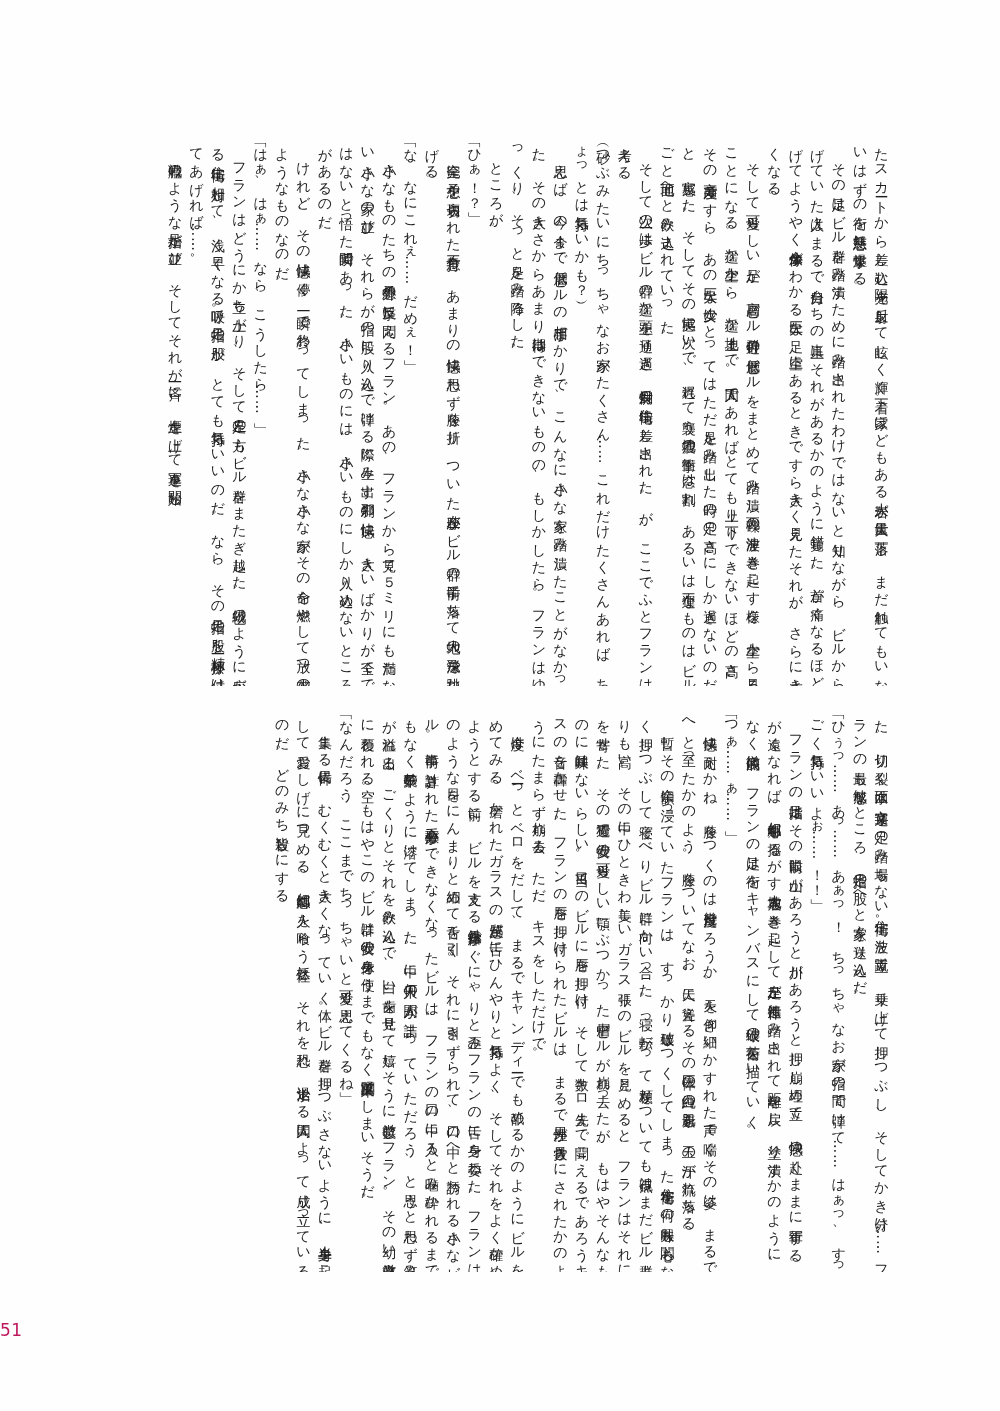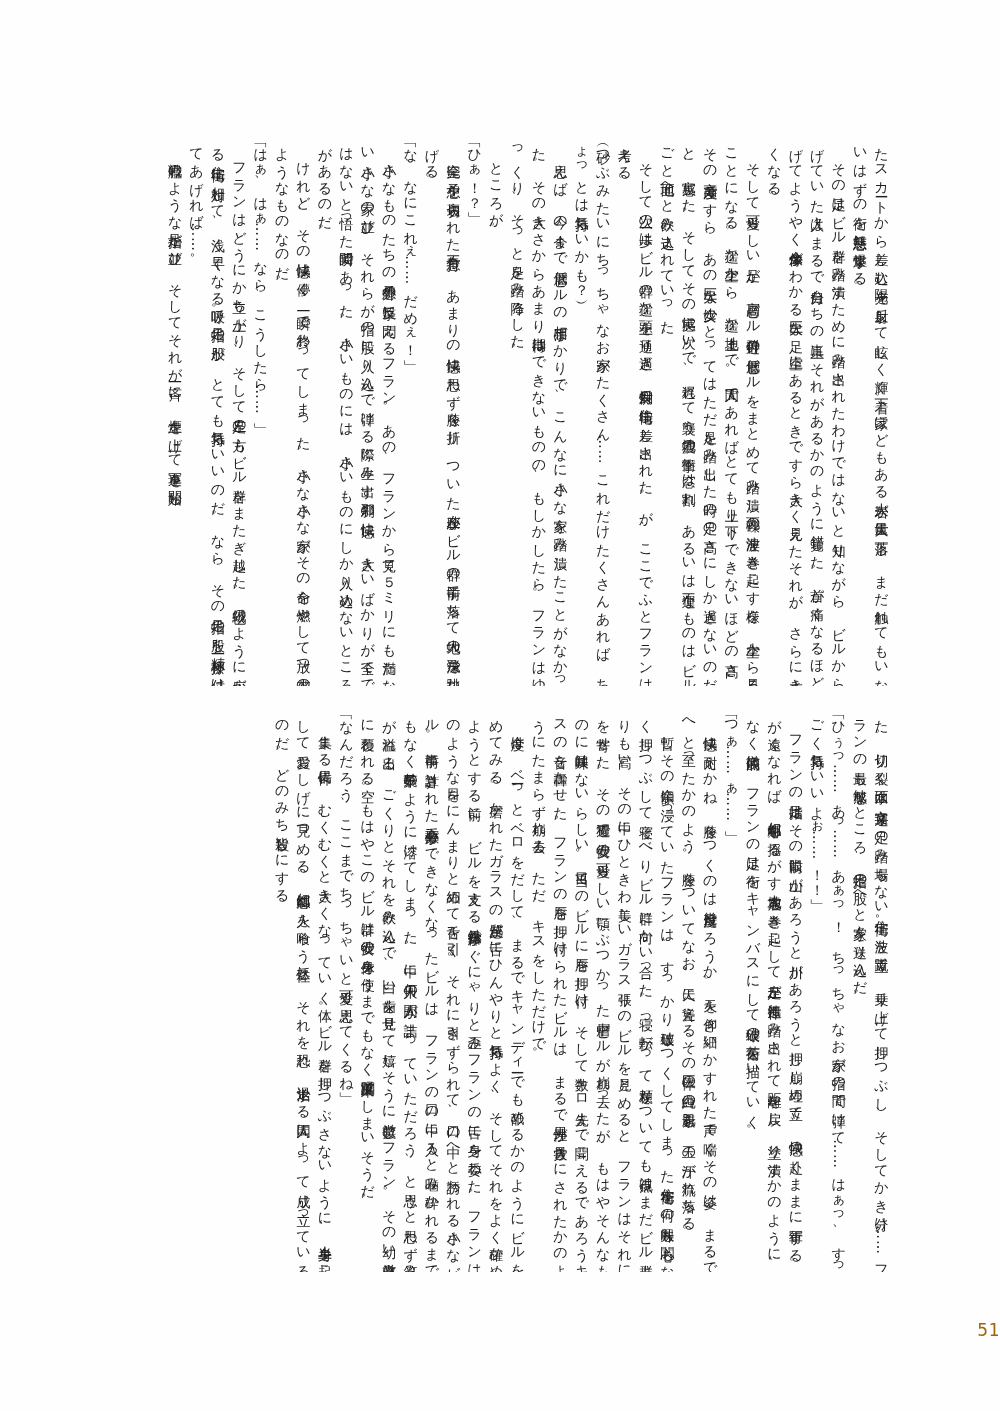"51" .page-number { color: #a16207 -> #be185d; text-align: right -> left }
